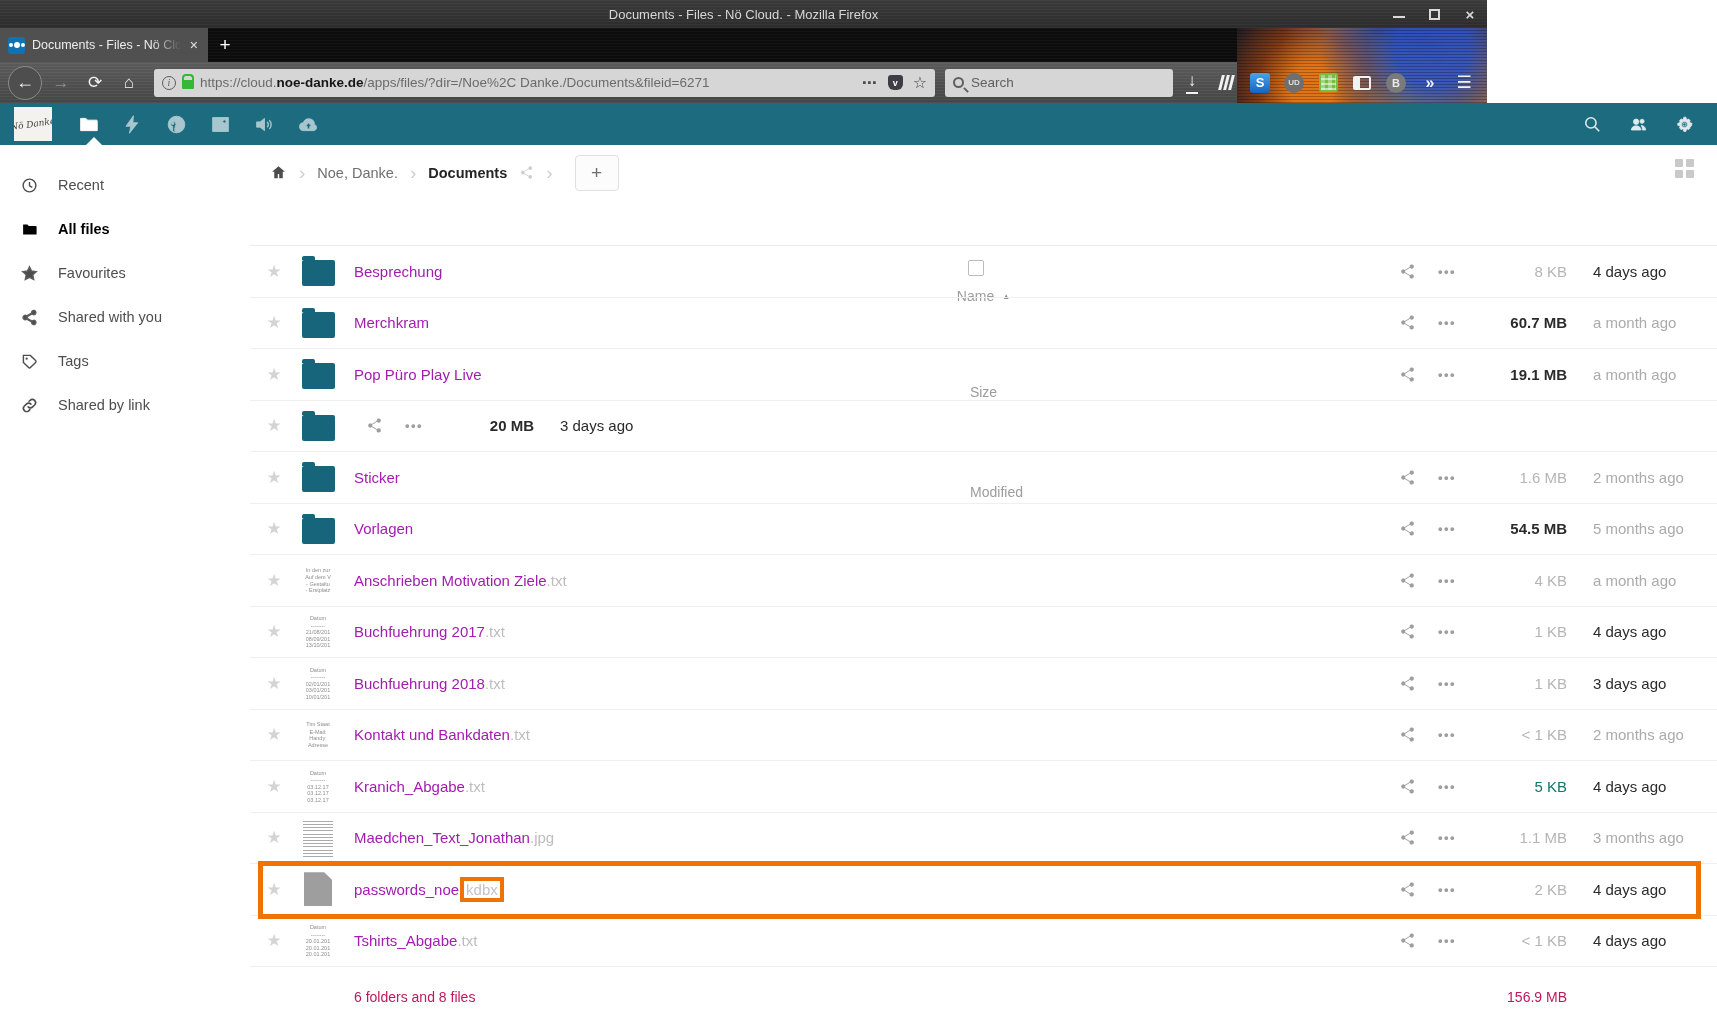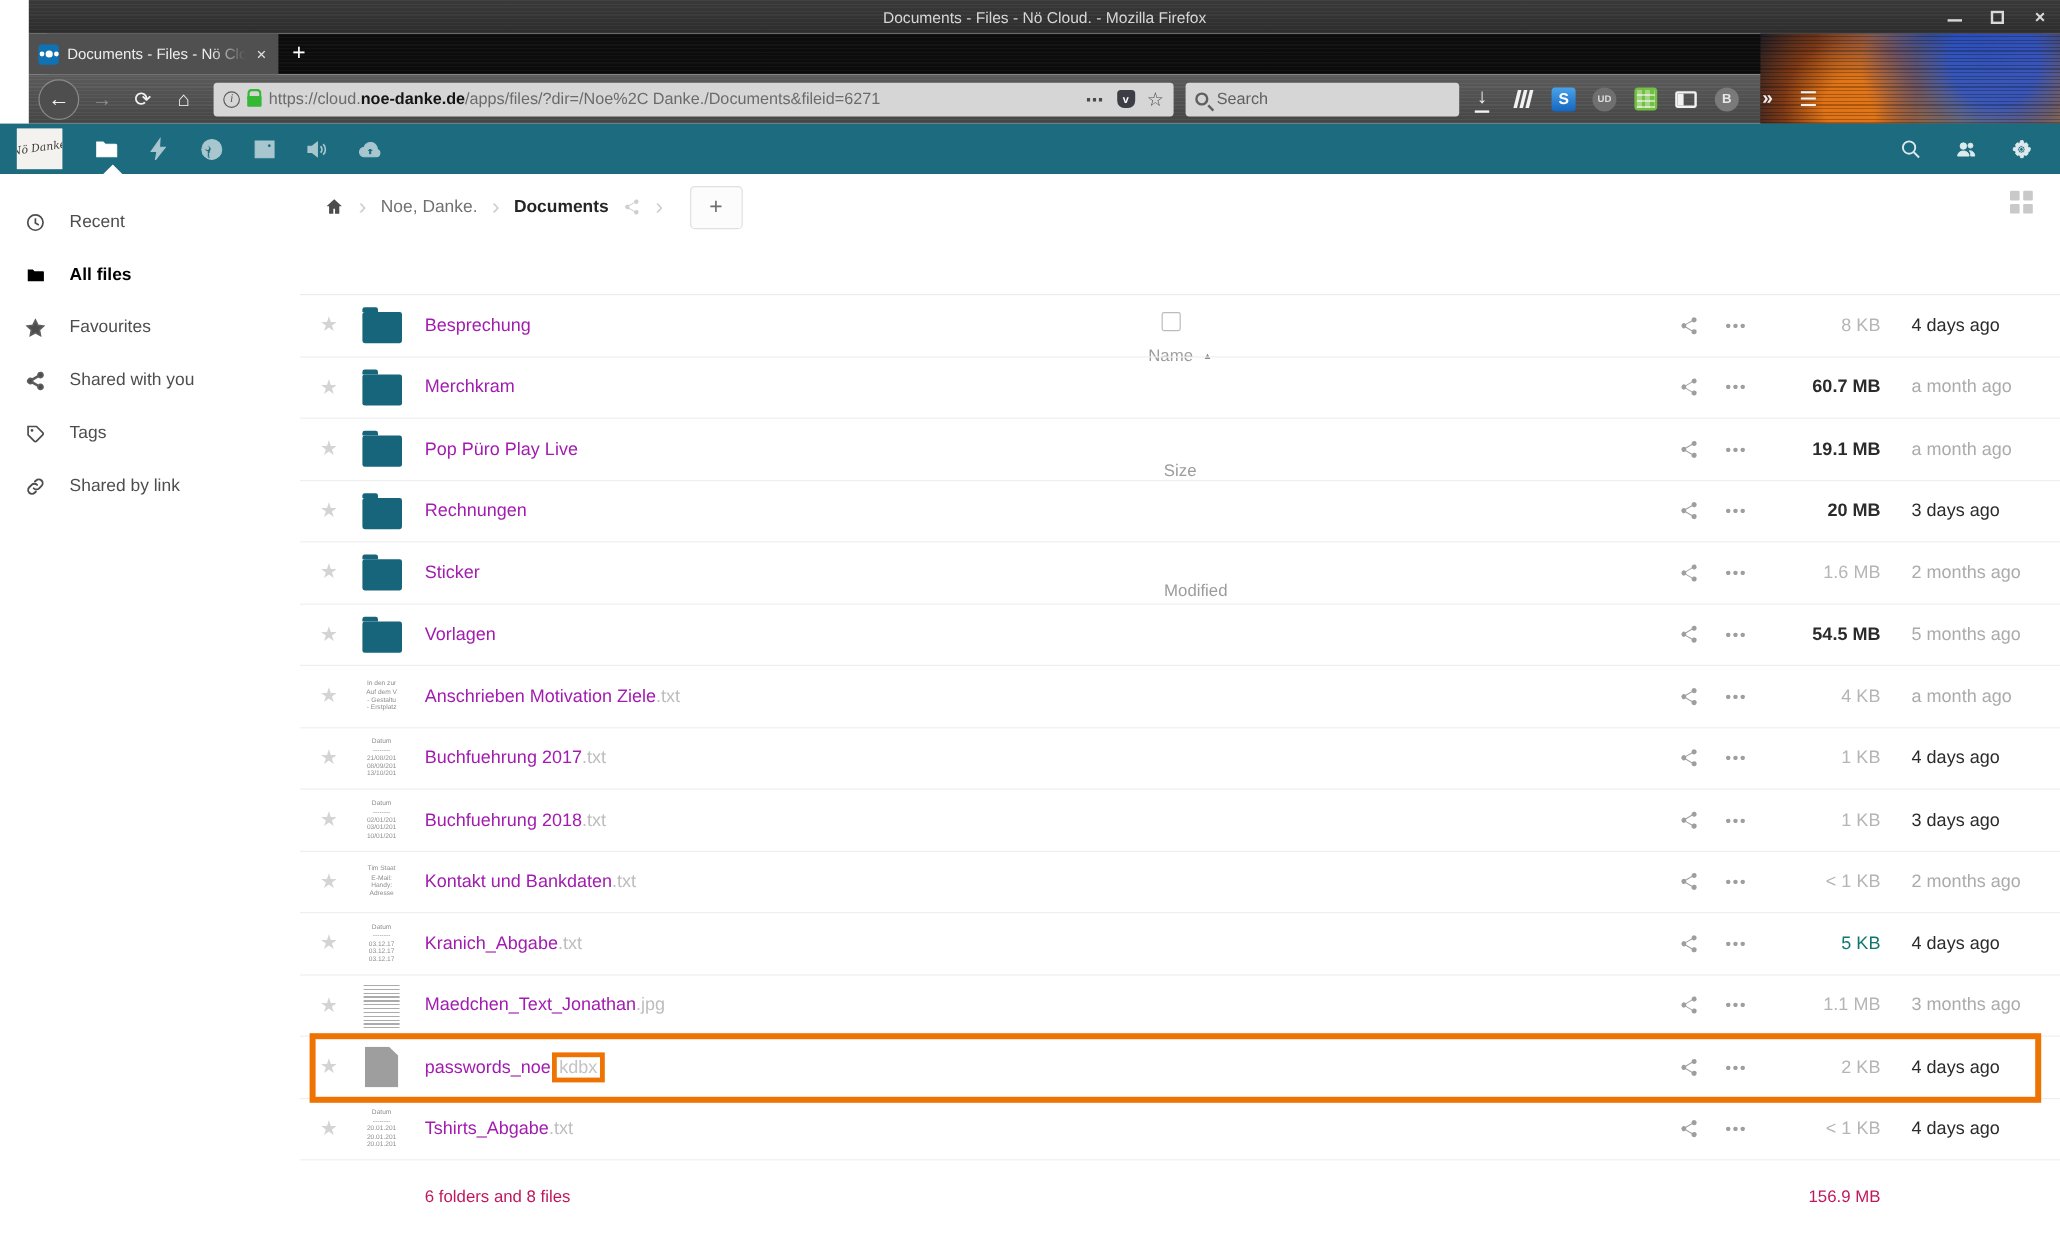"Documents - Files - Nö" .chrome { padding-left: 24px -> none; width: 1717px -> 1487px }
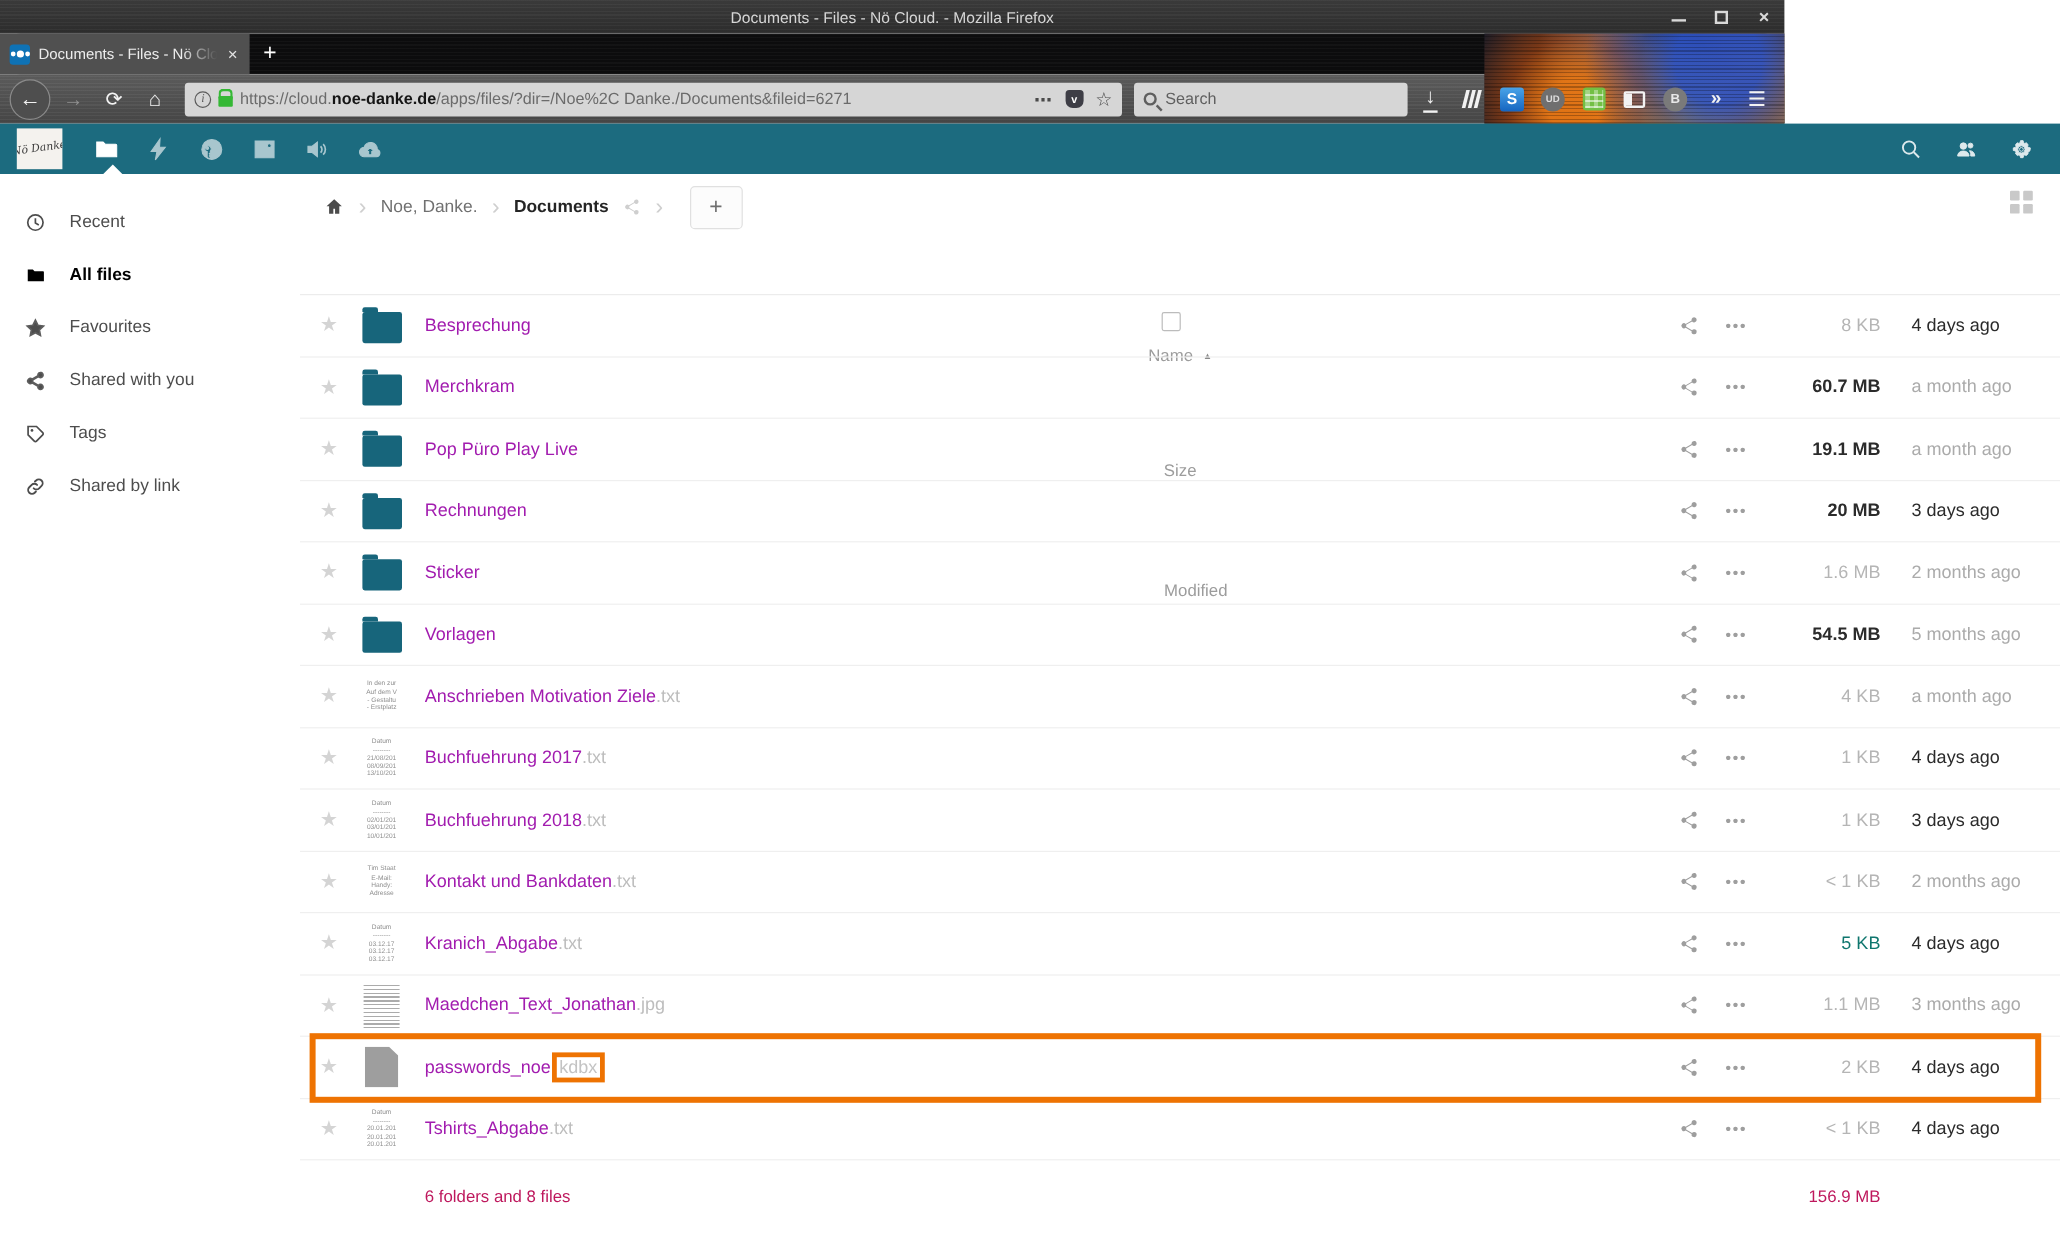"Rechnungen" span.cell-name { html: <span> <span>Rechnungen</span> <span></span> </span> -> none }
